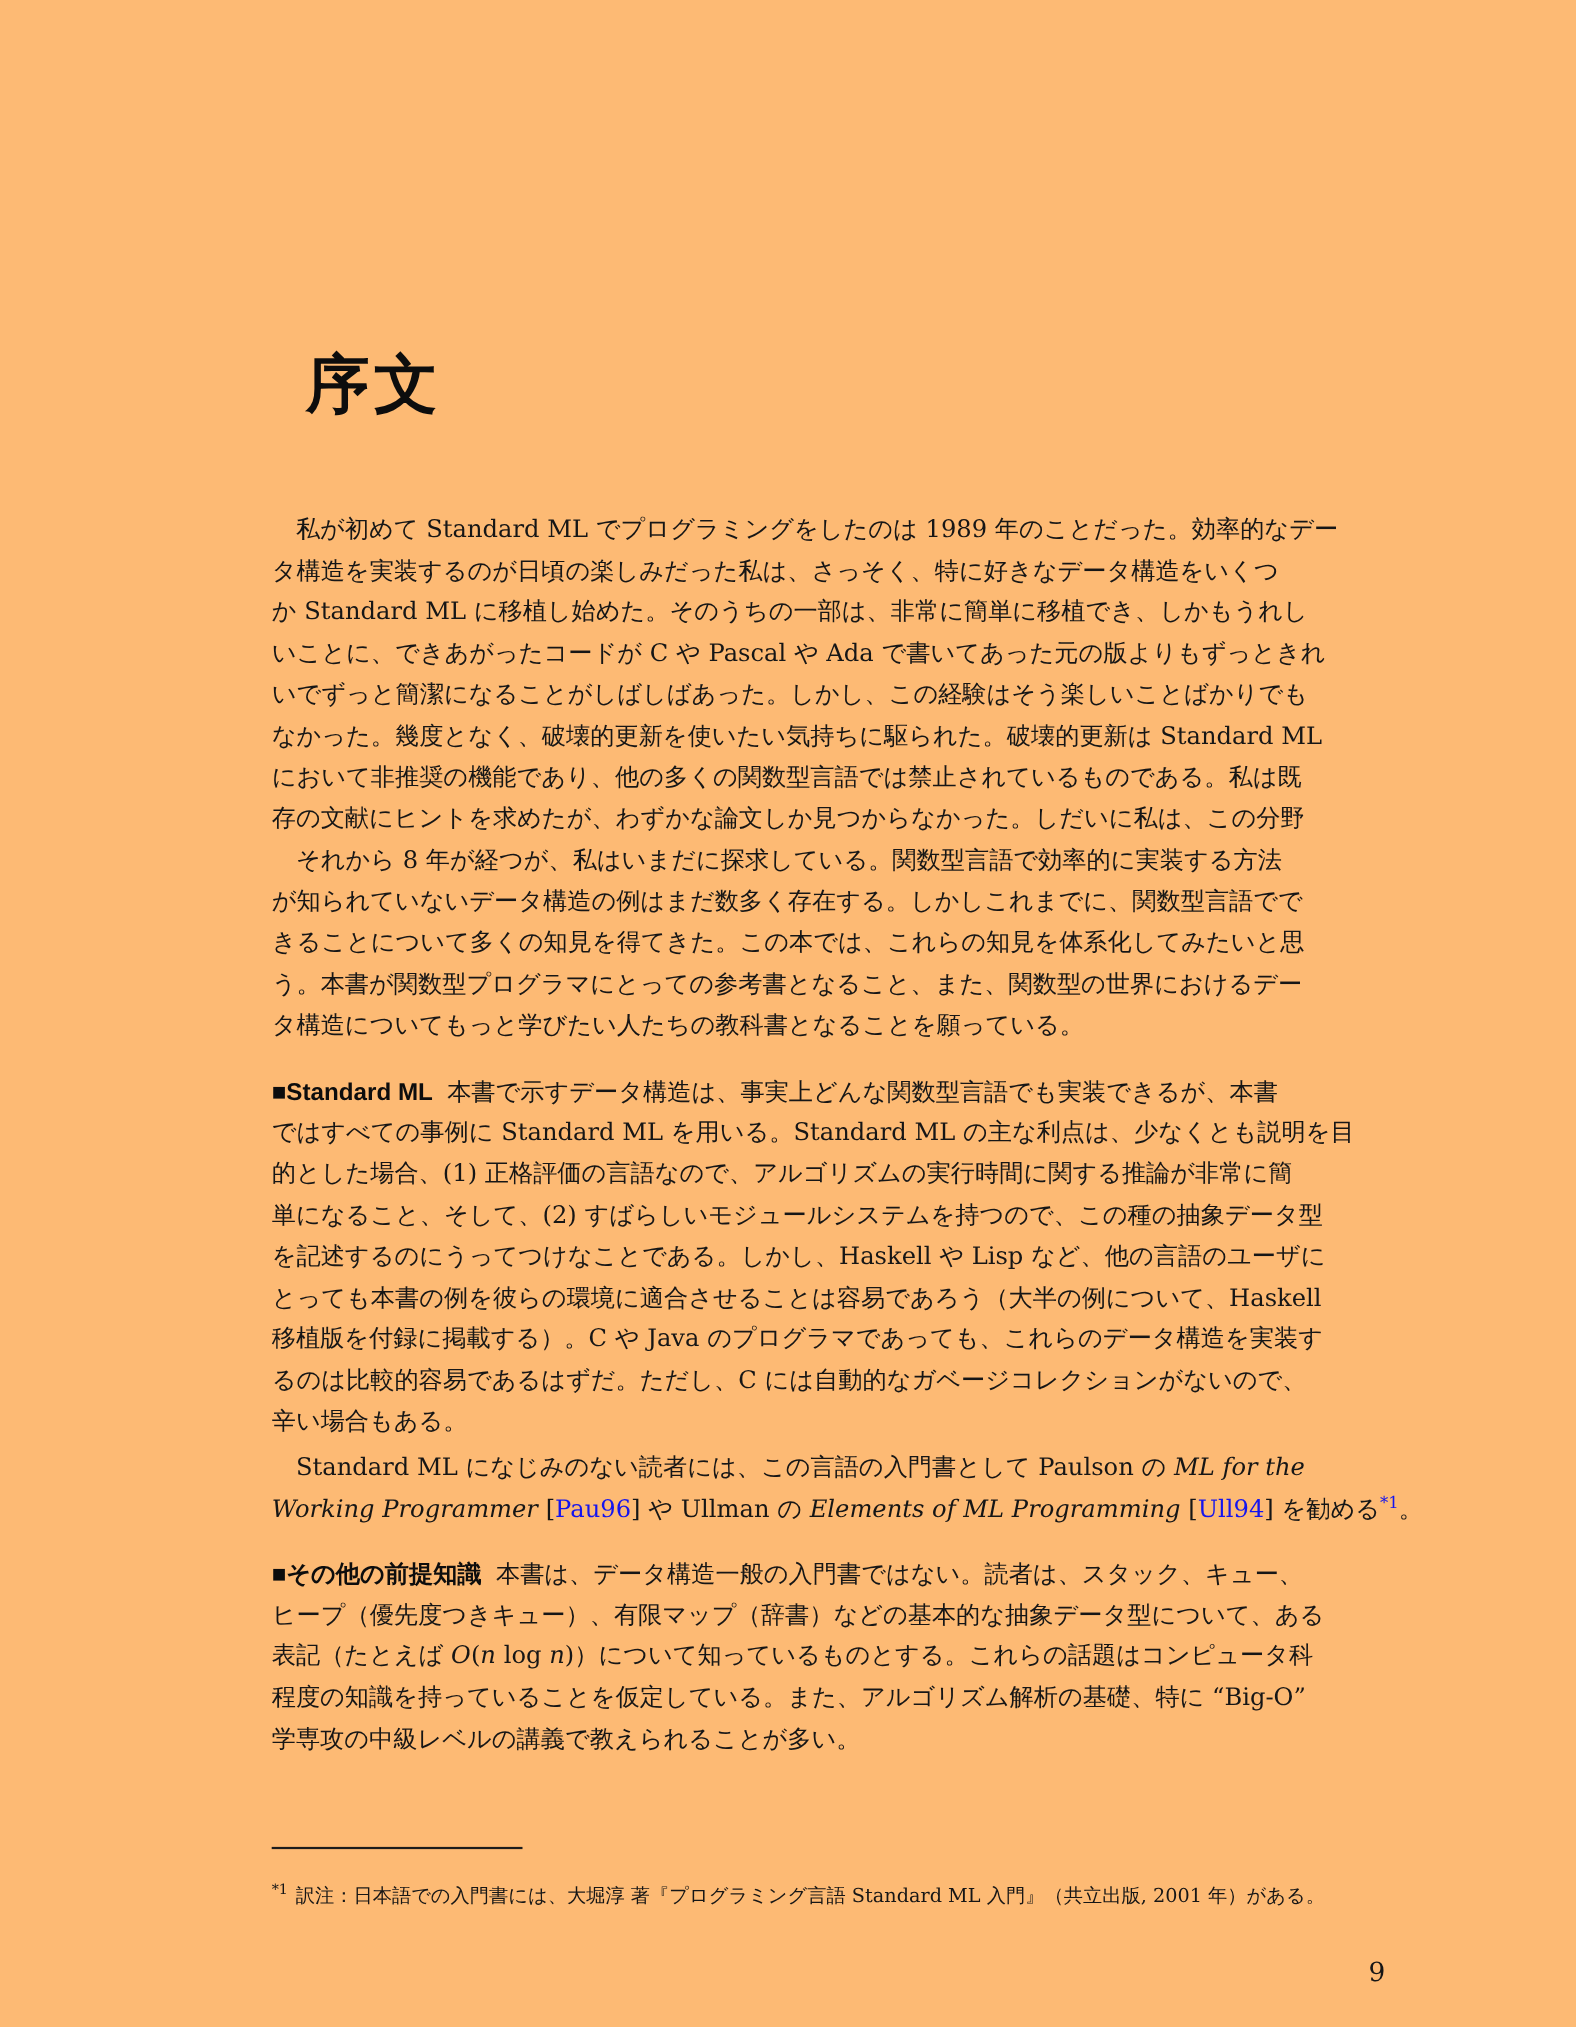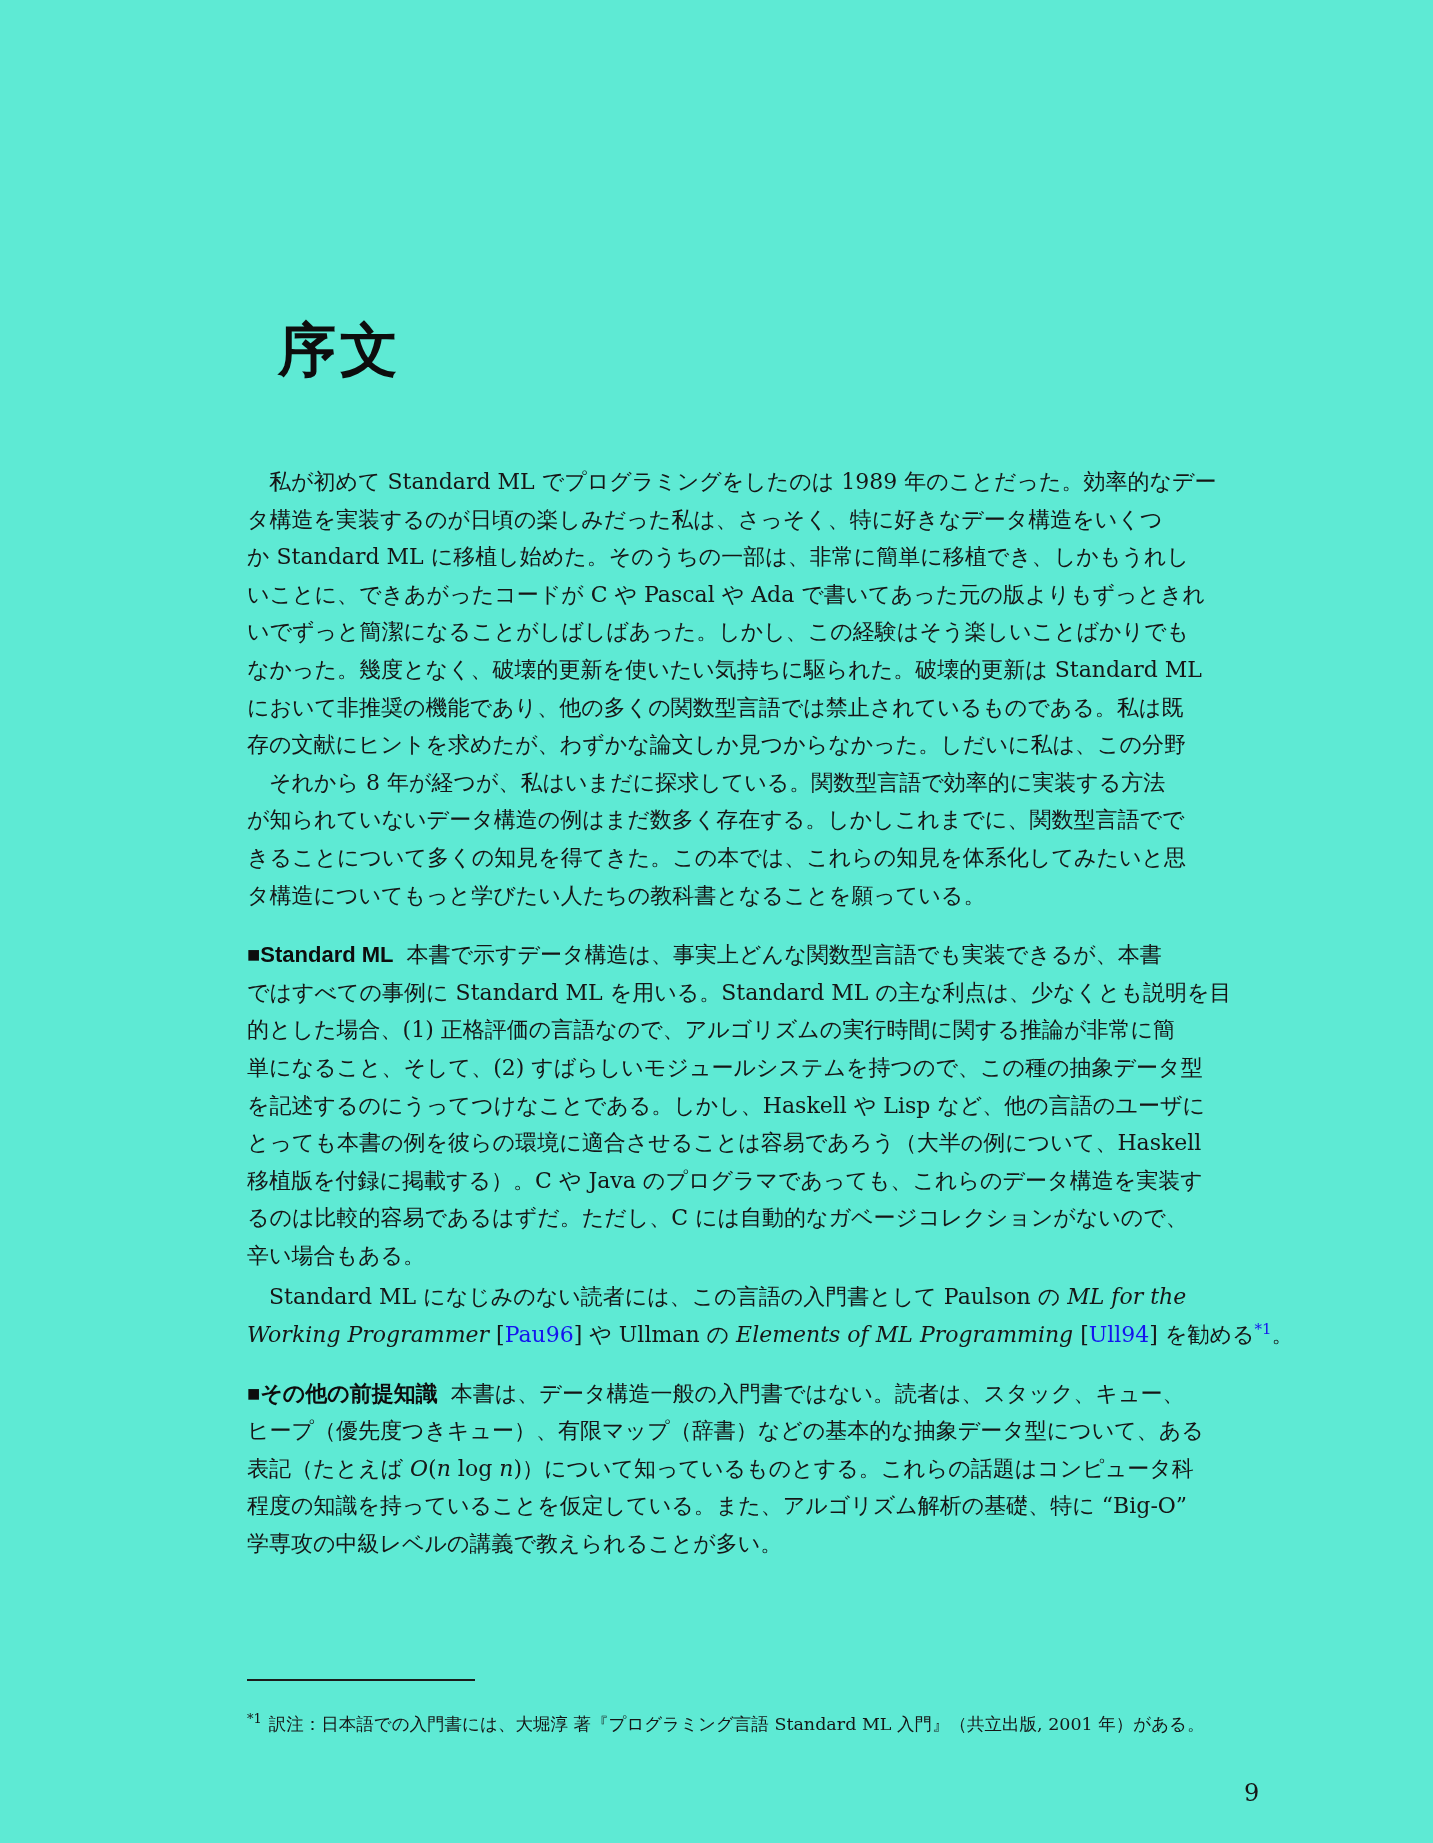"序文" .page { background: #5eead4 -> #fdba74 }
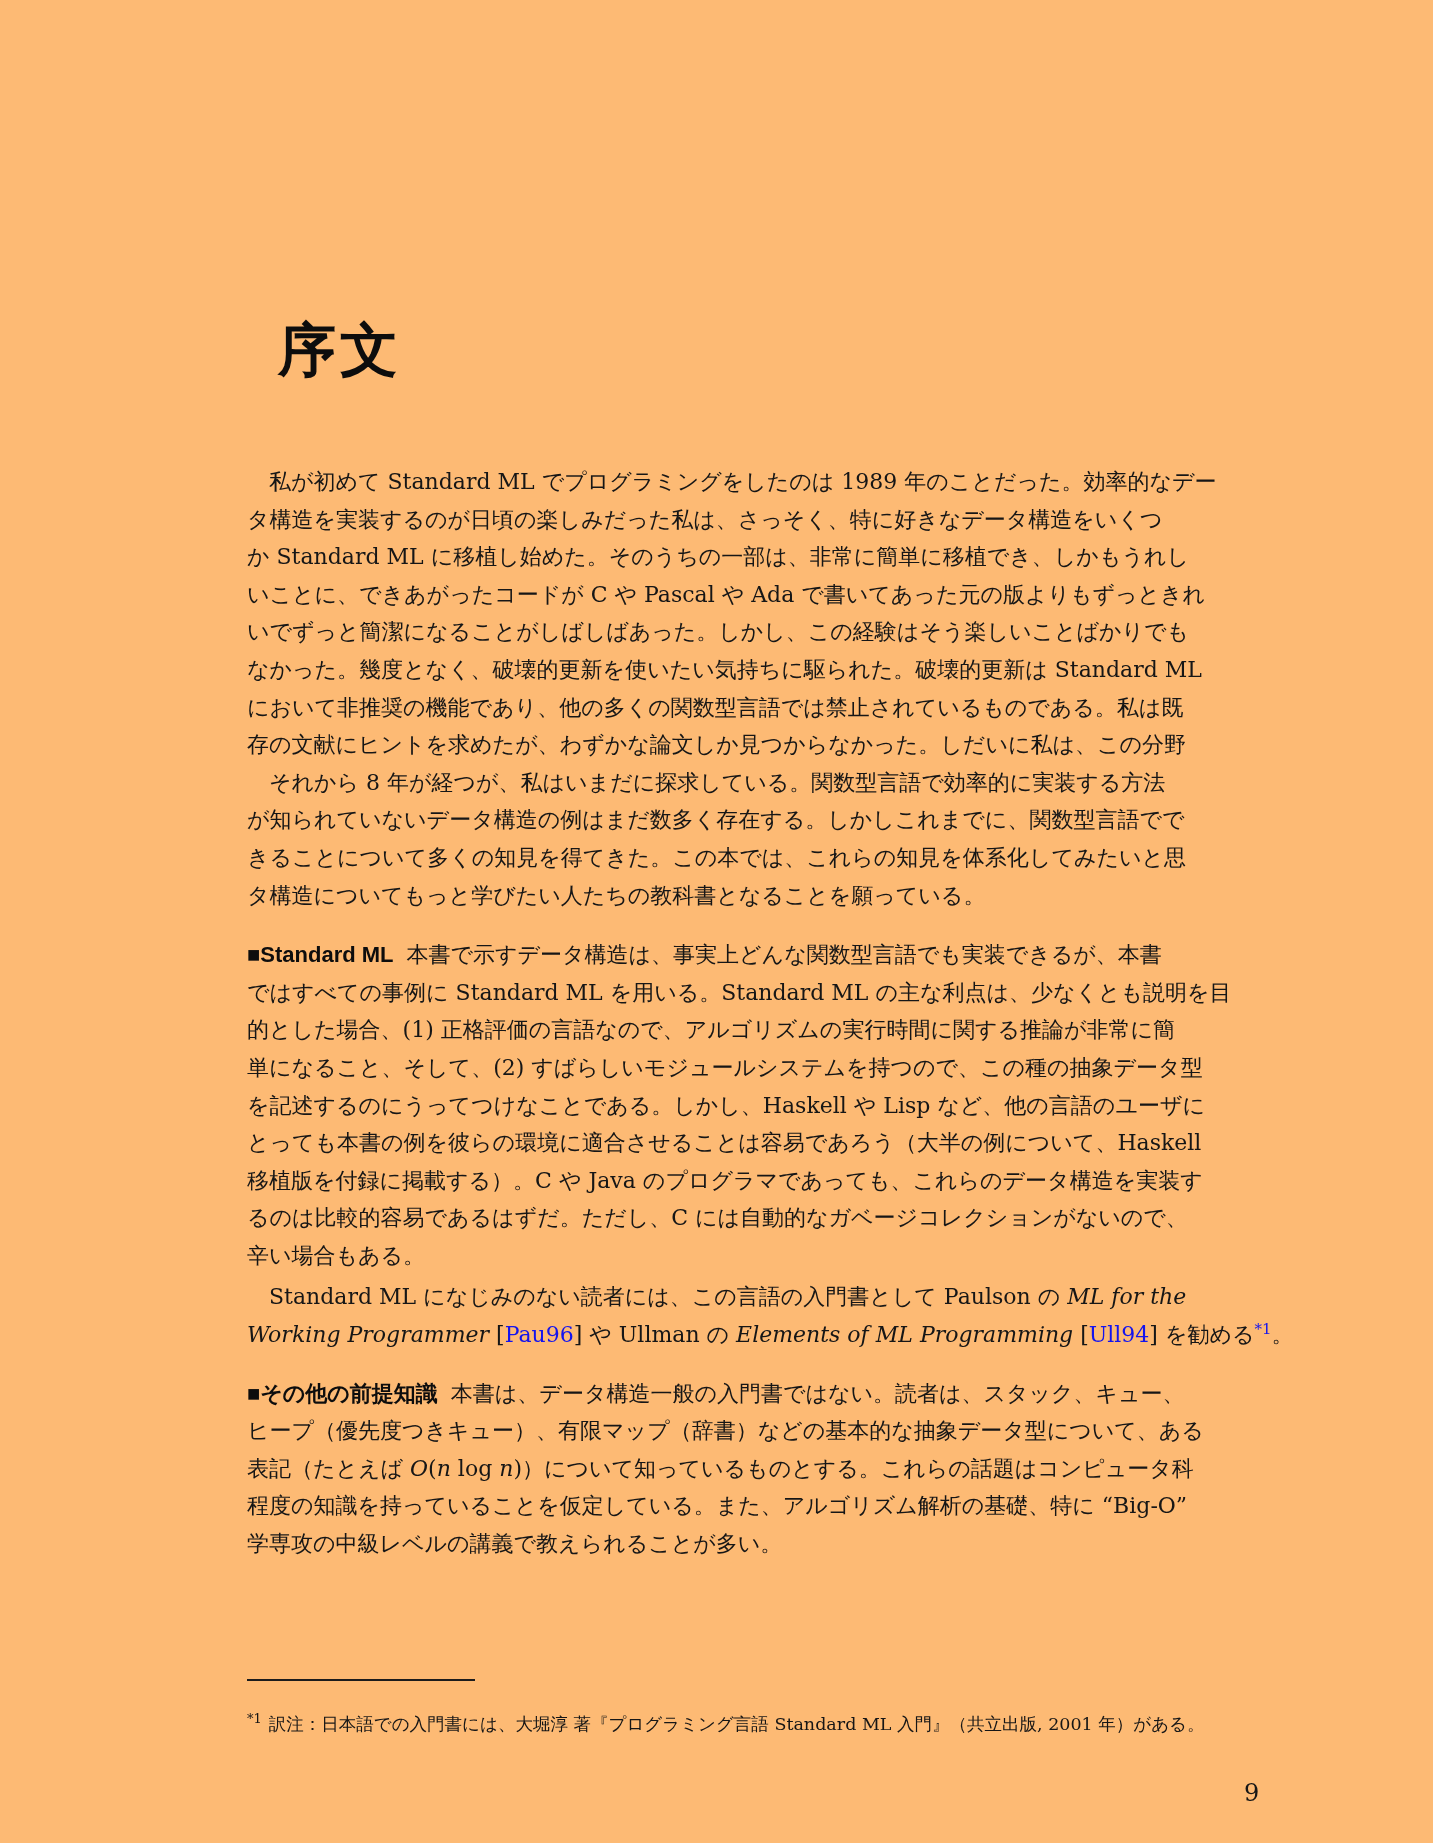"う。本書が関数型プログラマにとっての参考書となること、また、関数型の世界における" div.line { html: none -> <div><span>う。本書が関数型プログラマにとっての参考書となること、また、関数型の世界におけるデー</span></div> }
